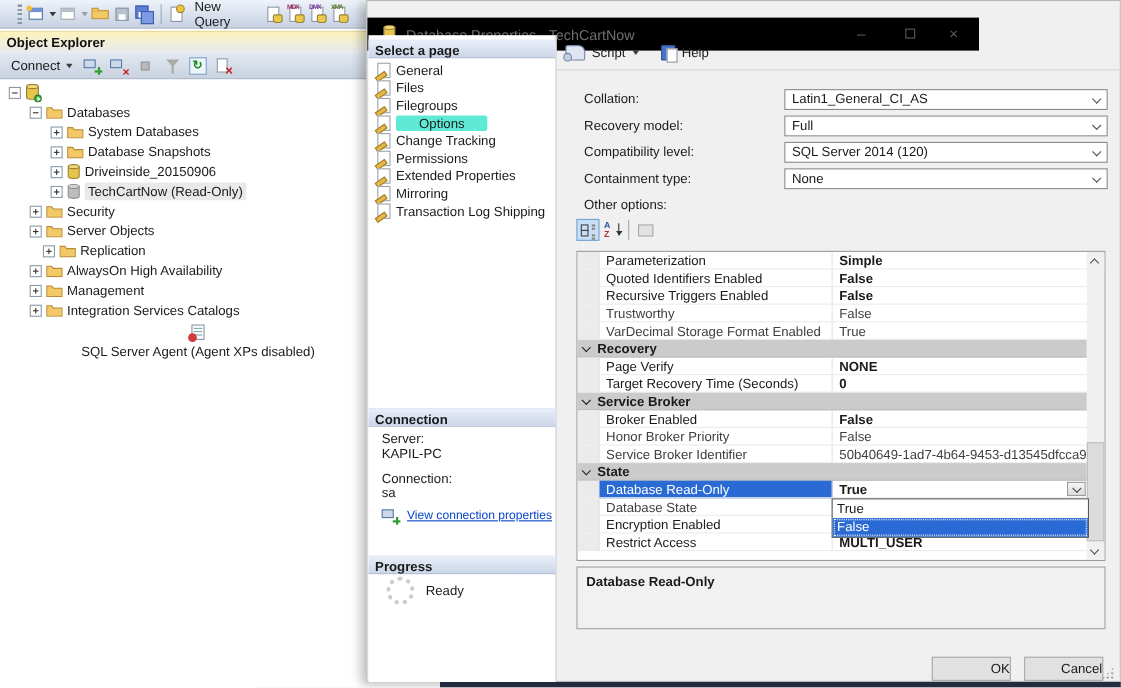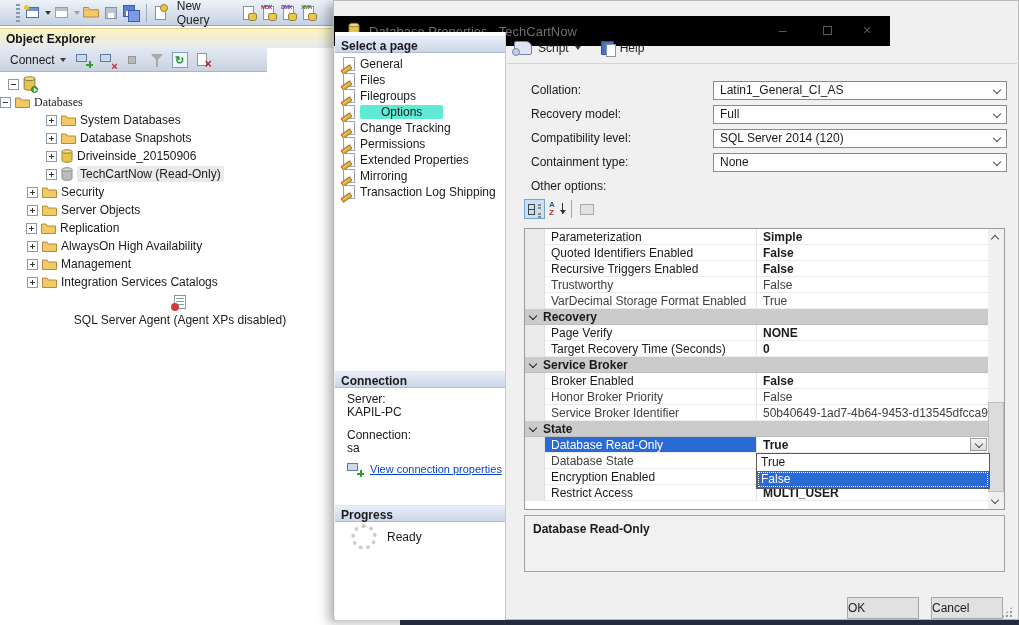"Connect" .oe-toolbar { width: 267px -> 333px }
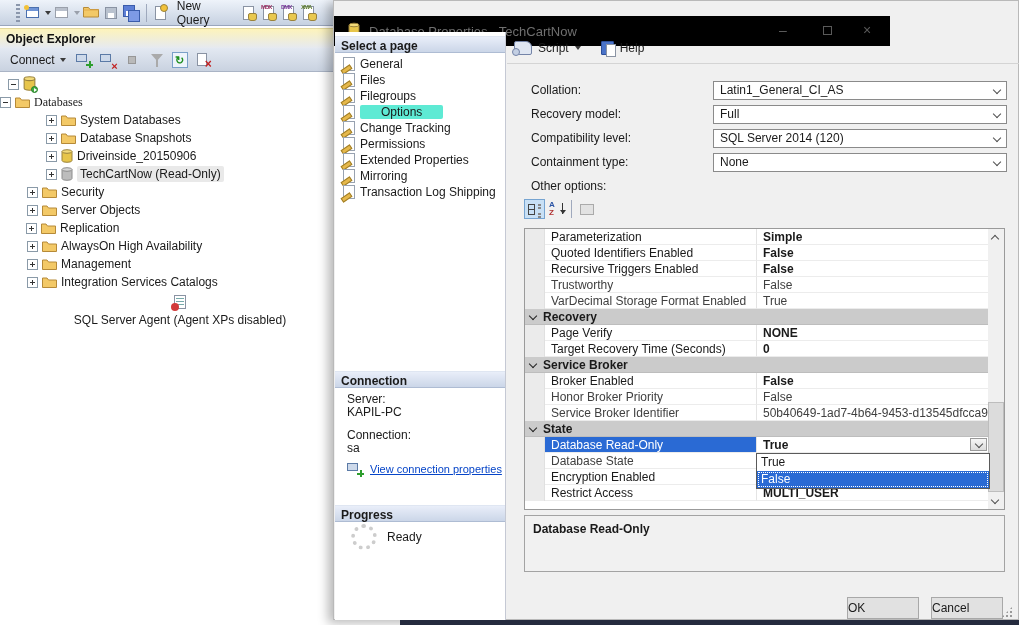"Databases" div.trow { font-family: Liberation Serif, serif -> none; padding-left: none -> 27px }
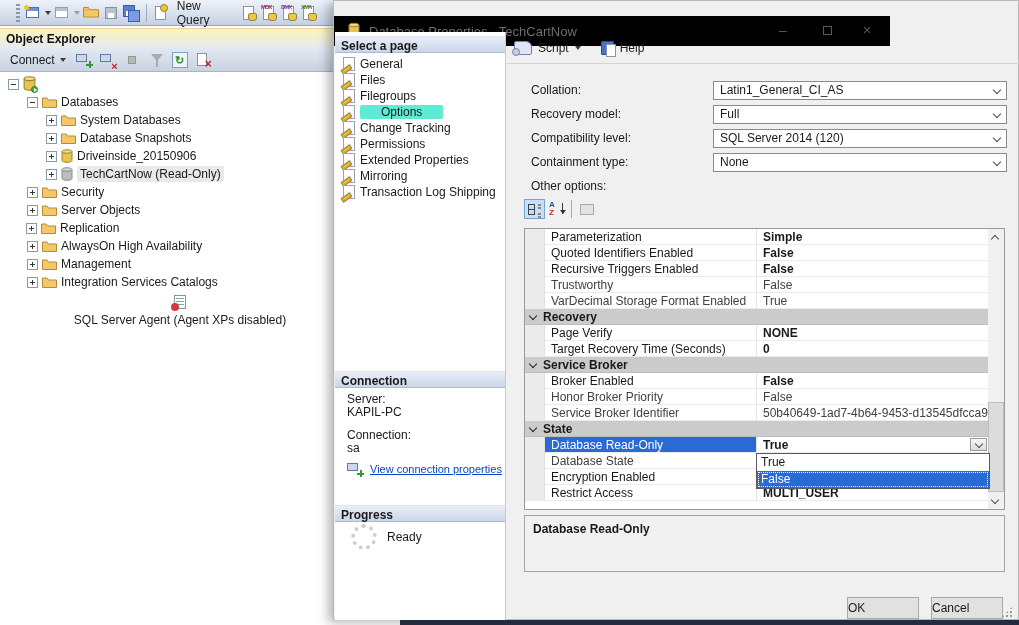"Replication" div.trow { padding-left: 26px -> 39px }
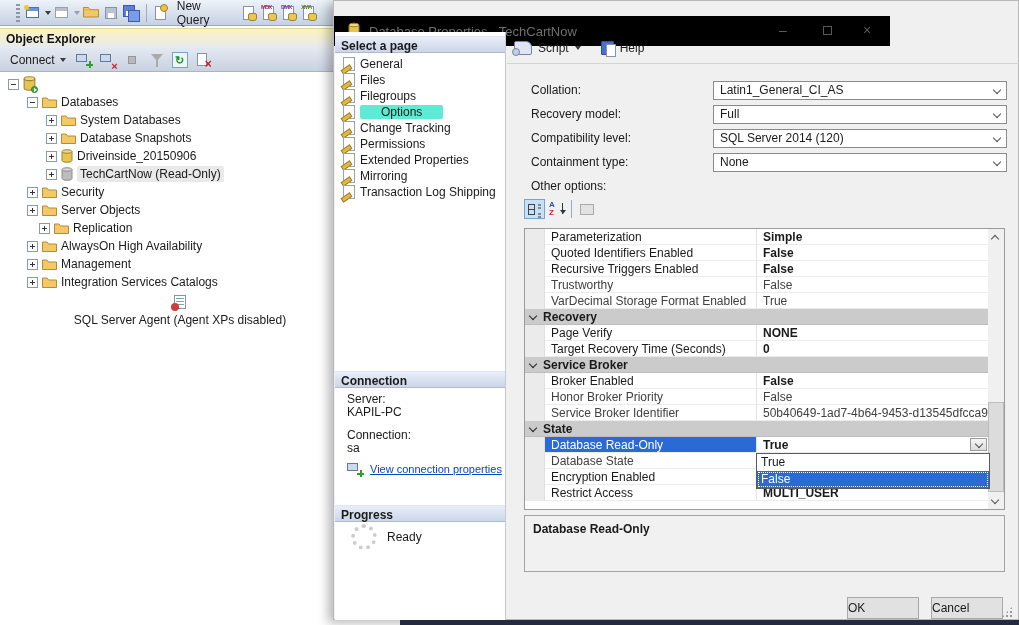"OK" .btn { text-align: left -> right }
